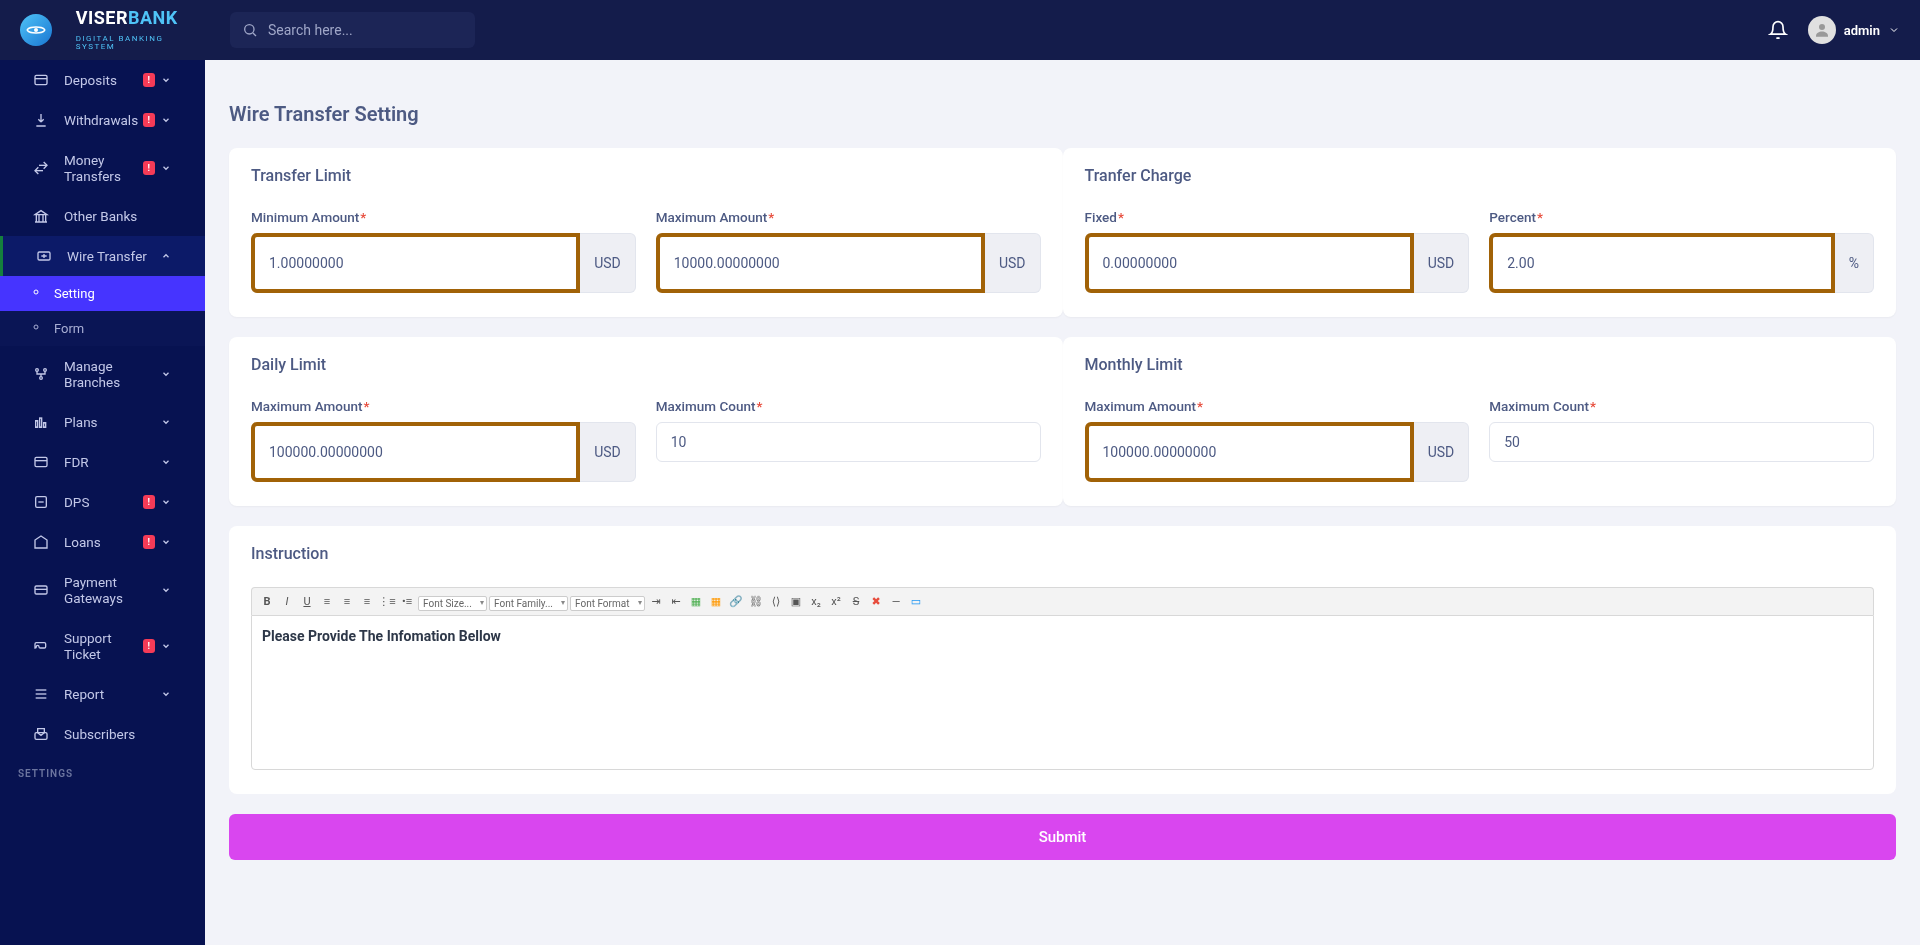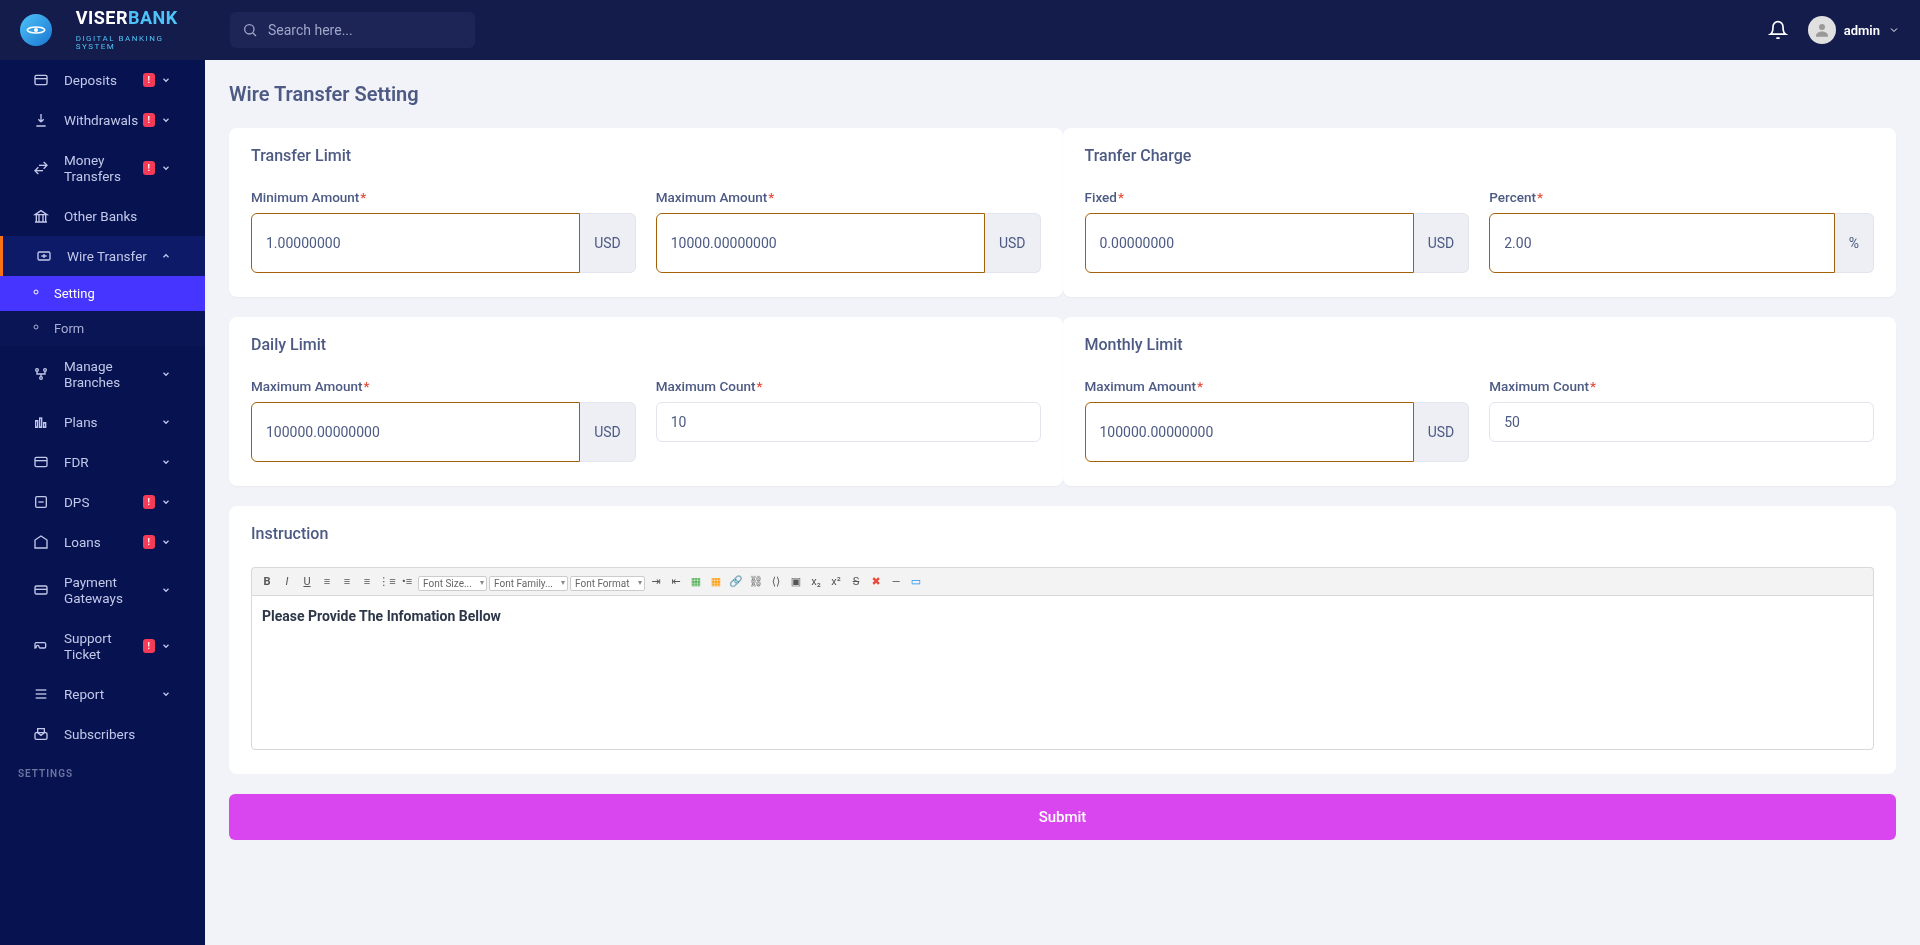"Wire Transfer Setting" .main { margin-top: 60px -> 80px }
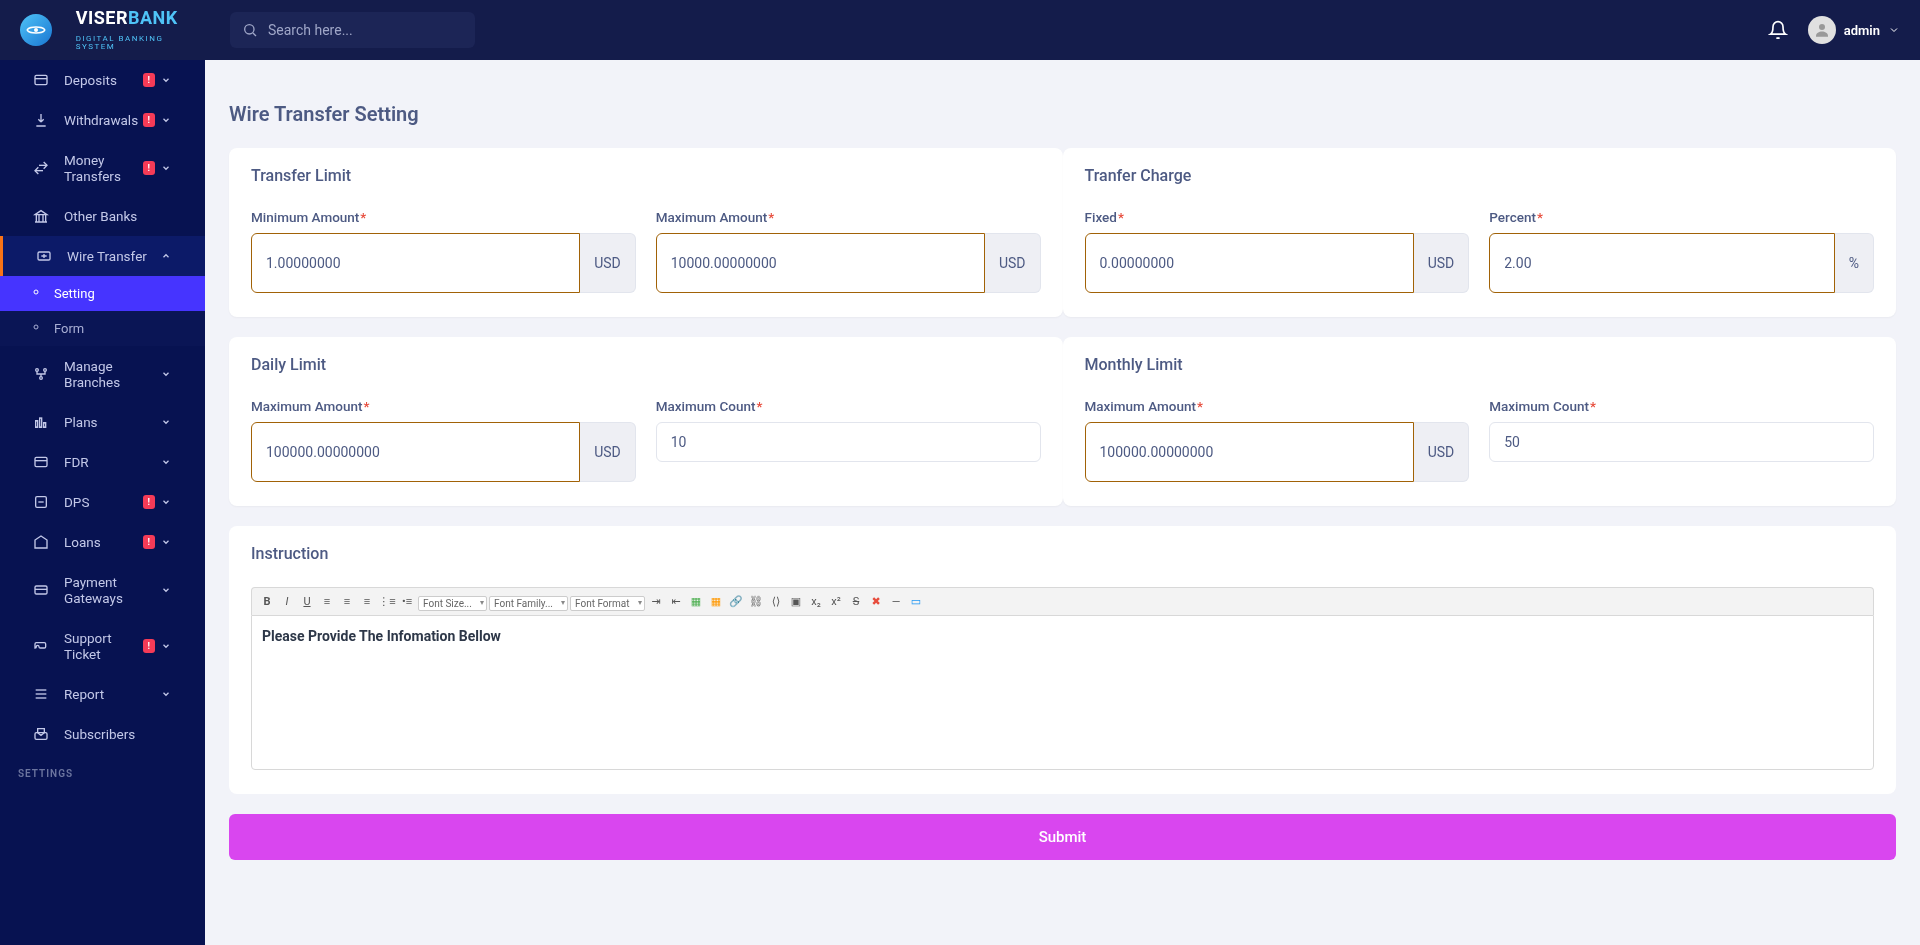"Wire Transfer" div.nav-item { border-left: 3px solid #f97316 -> 3px solid #15803d }
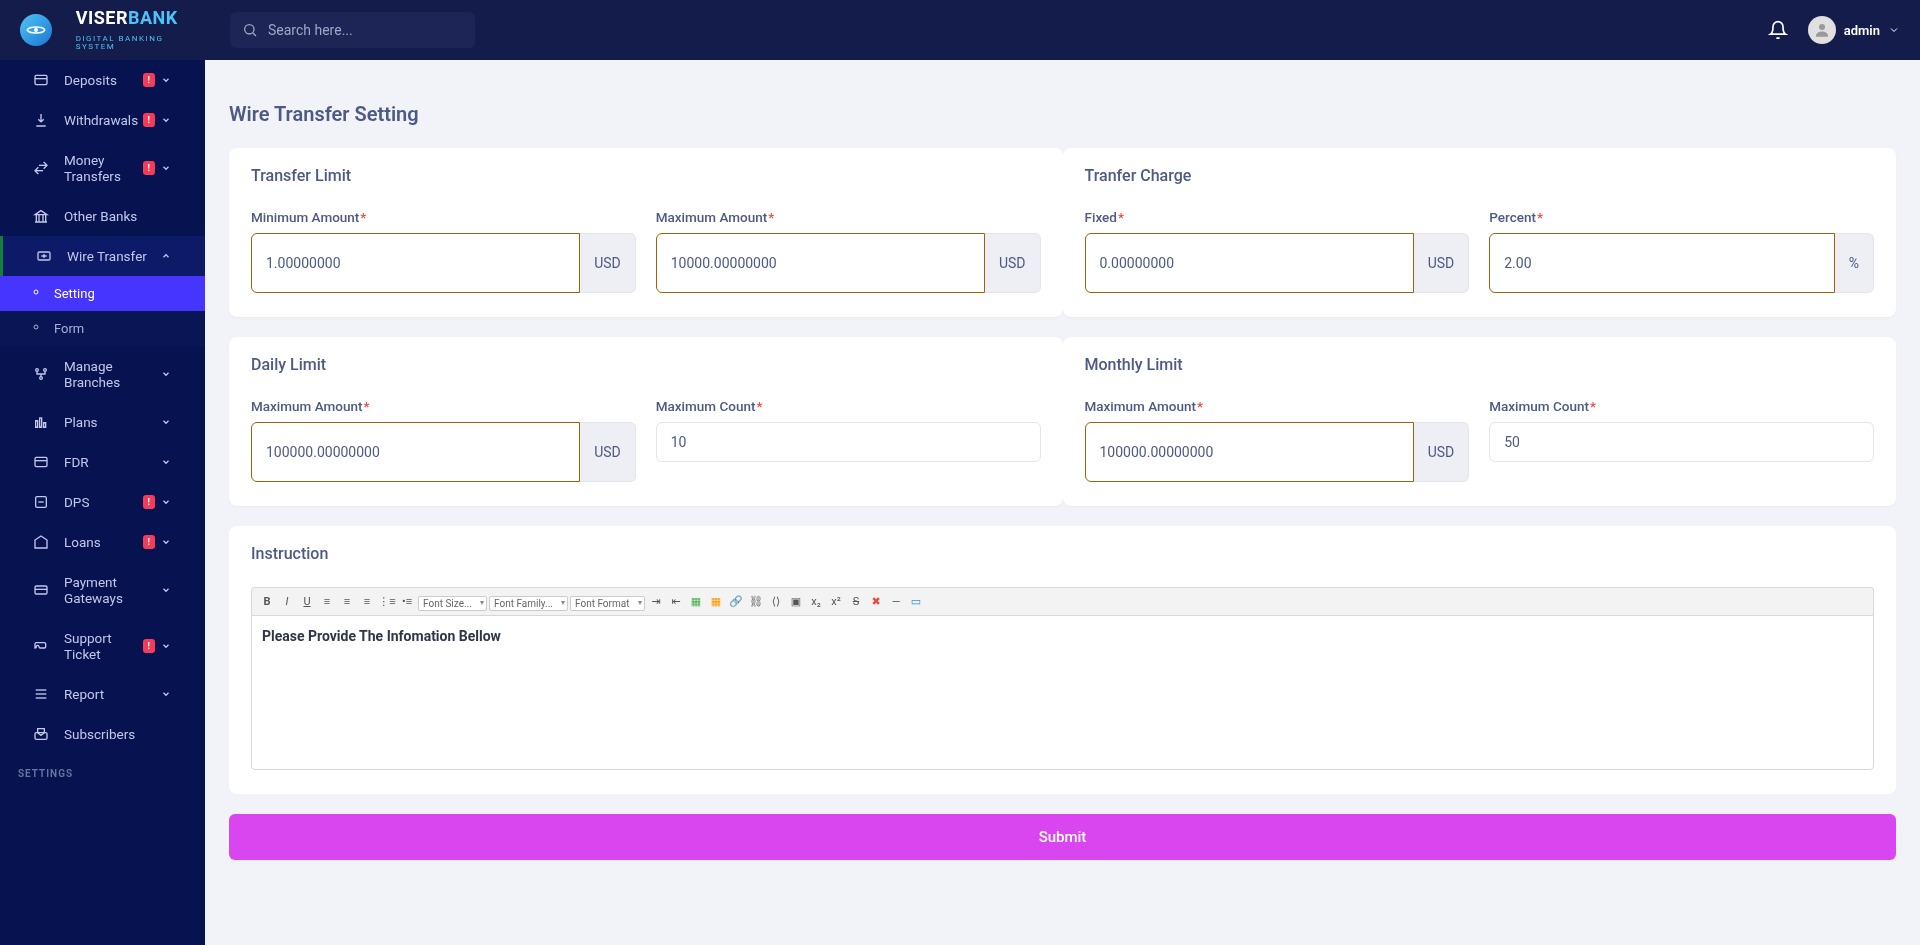"1.00000000" .input-group input { border: 1px solid #a16207 -> 4px solid #a16207 }
